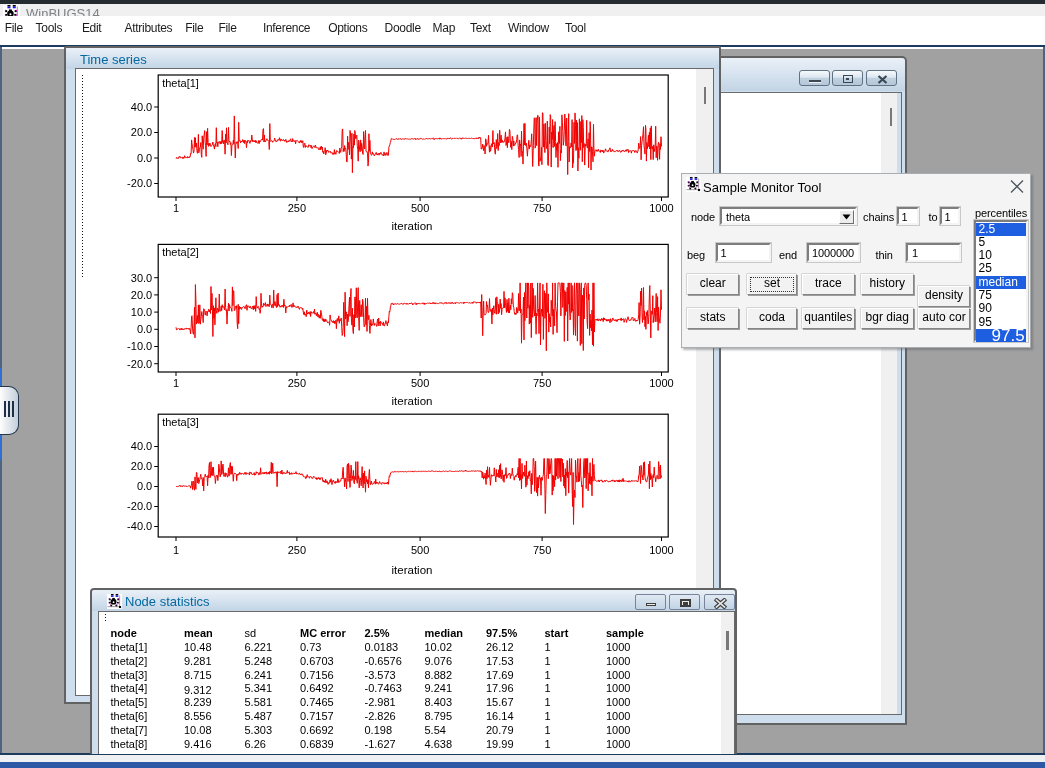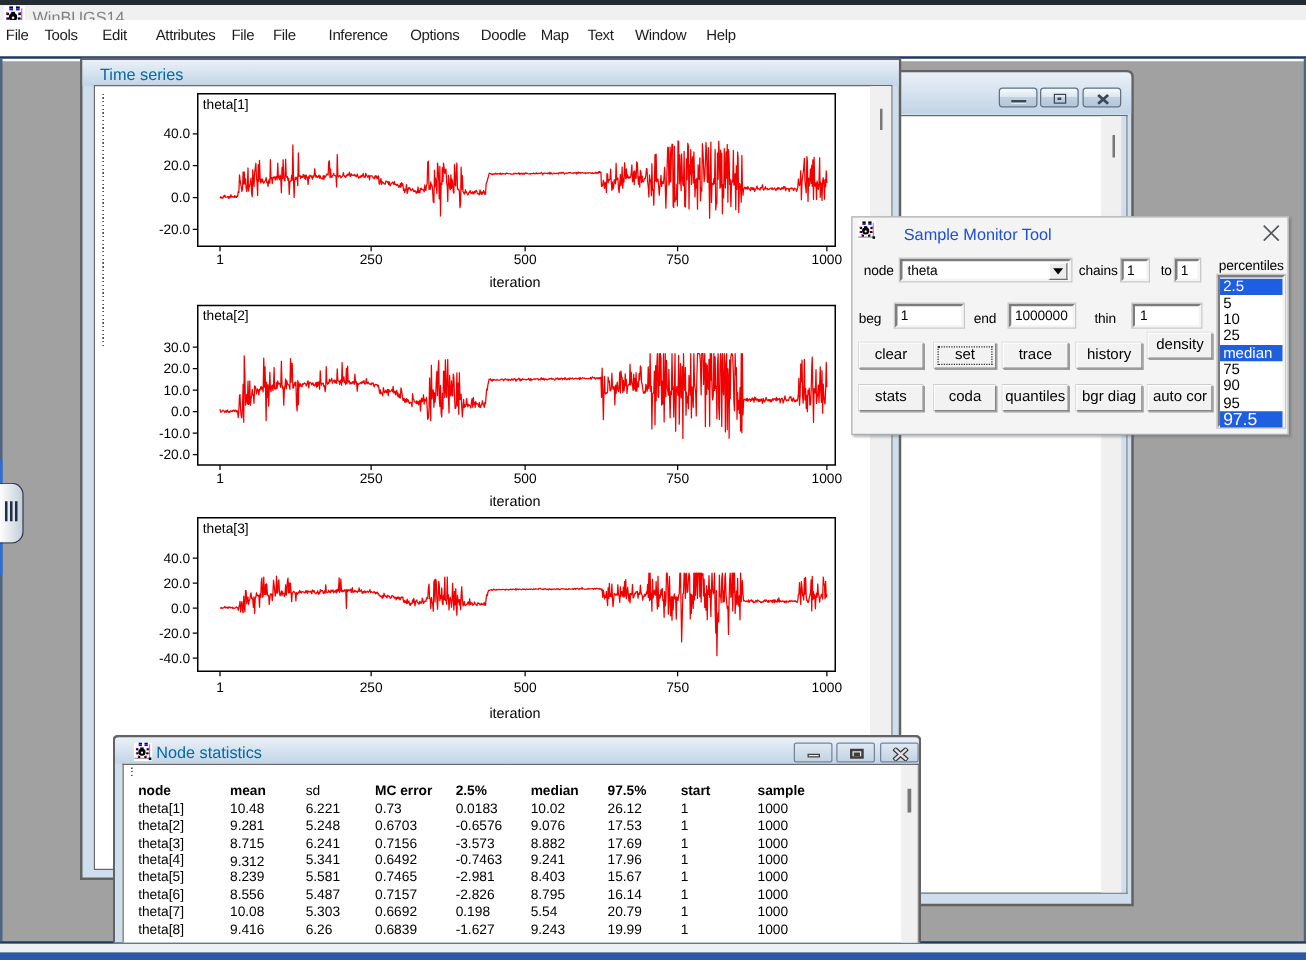"Help" span.mnu { text: Help -> Tool }
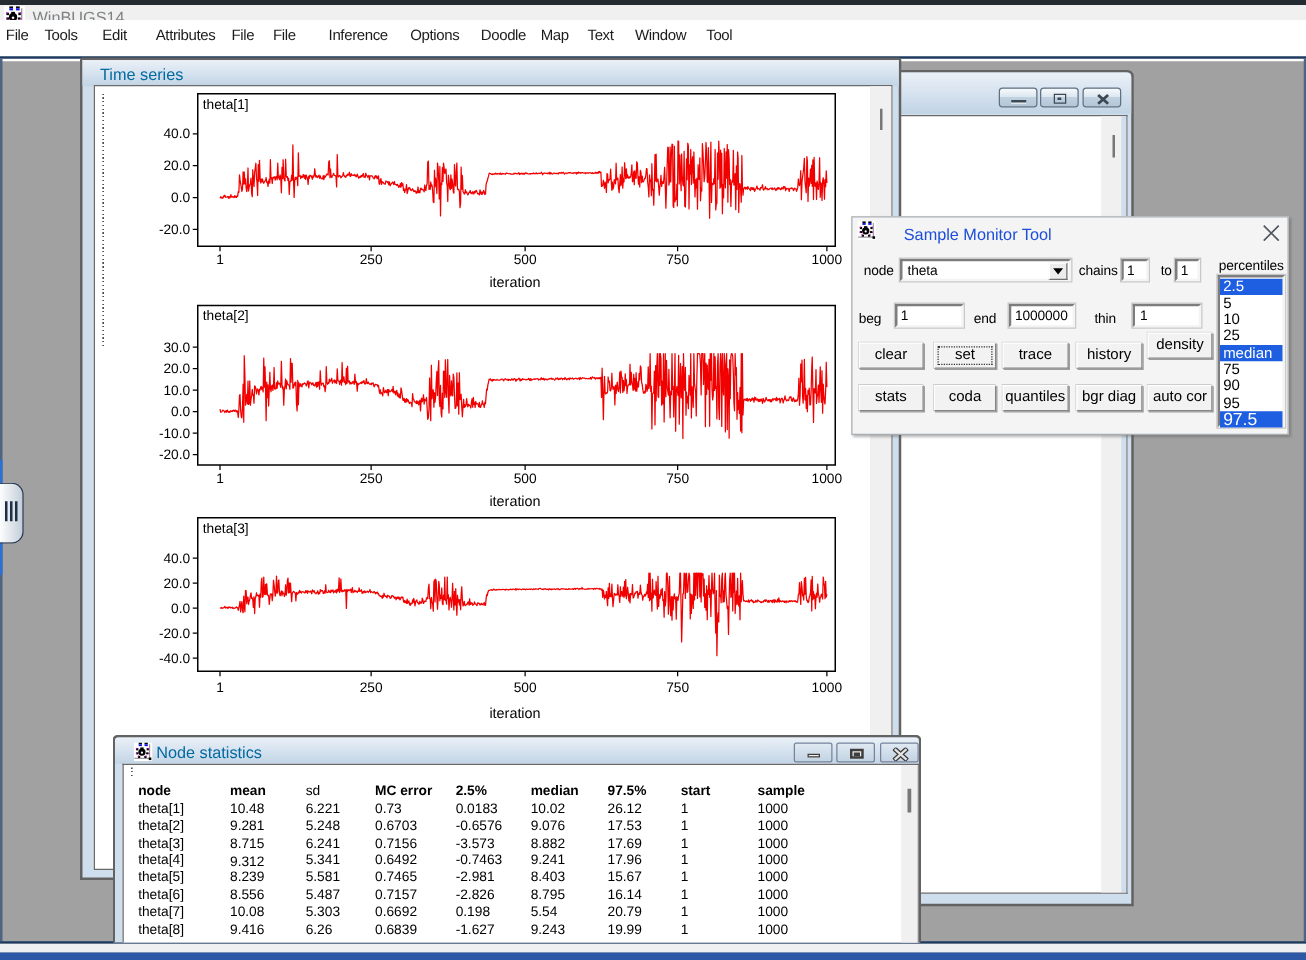"Sample Monitor Tool" div.abs { color: #1d4ed8 -> #000000; left: 41px -> 21px }
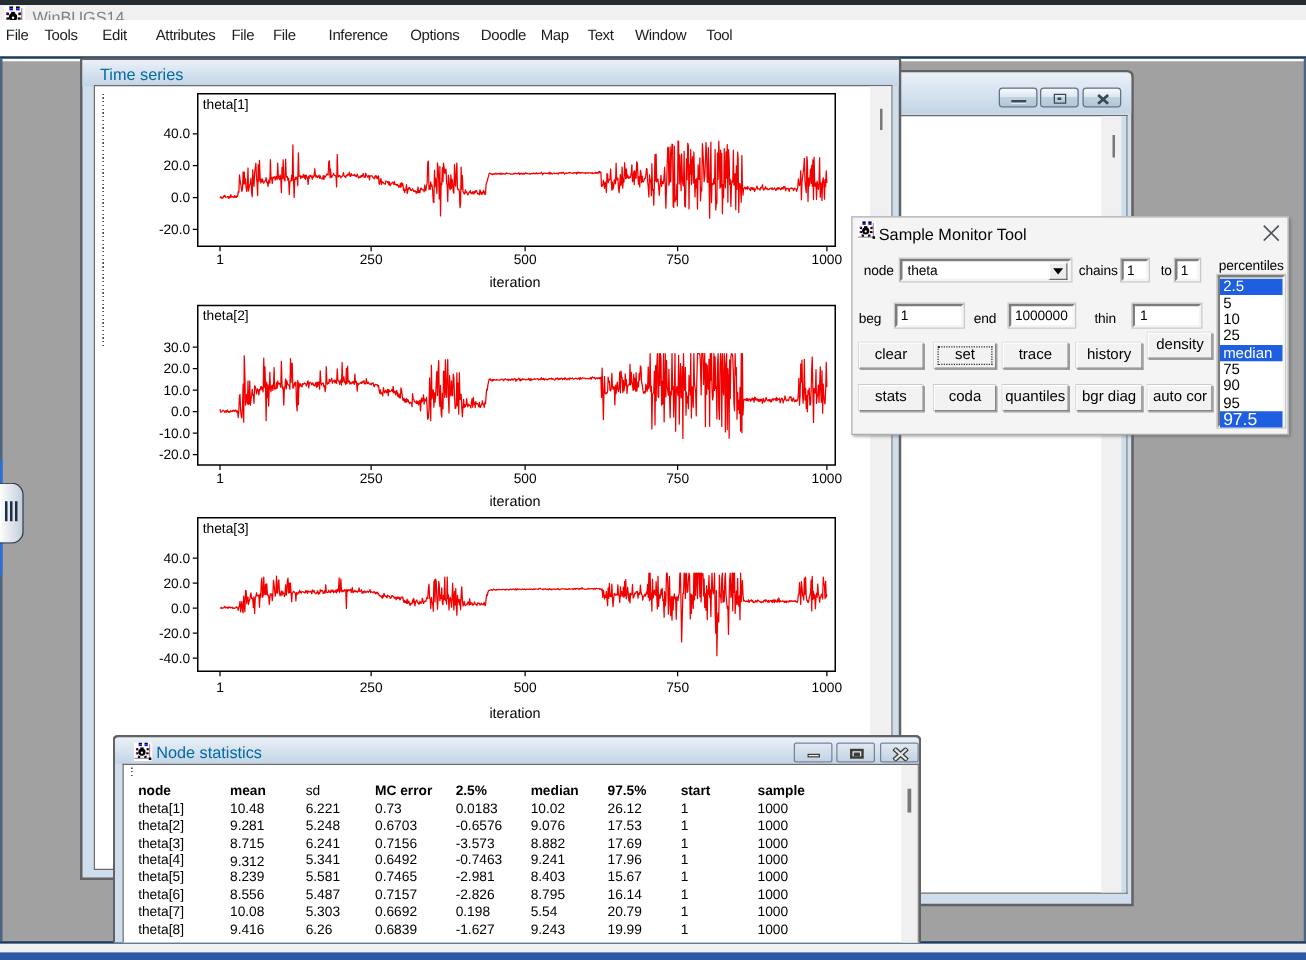"density" div.btn { top: 92px -> 112px }
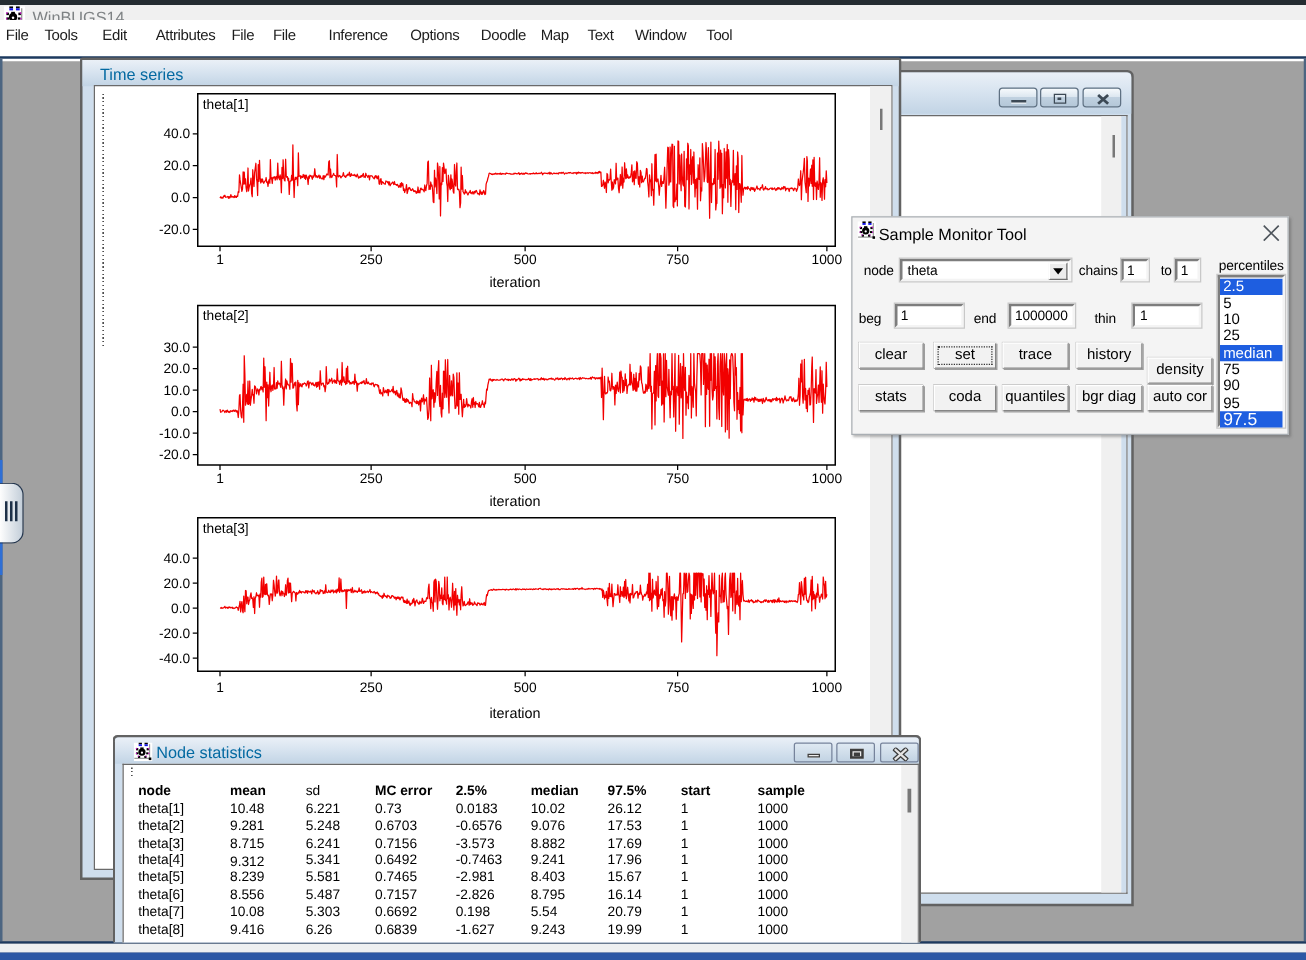"97.5" div.abs { font-size: 14px -> 17px; padding-left: 3px -> 16px }
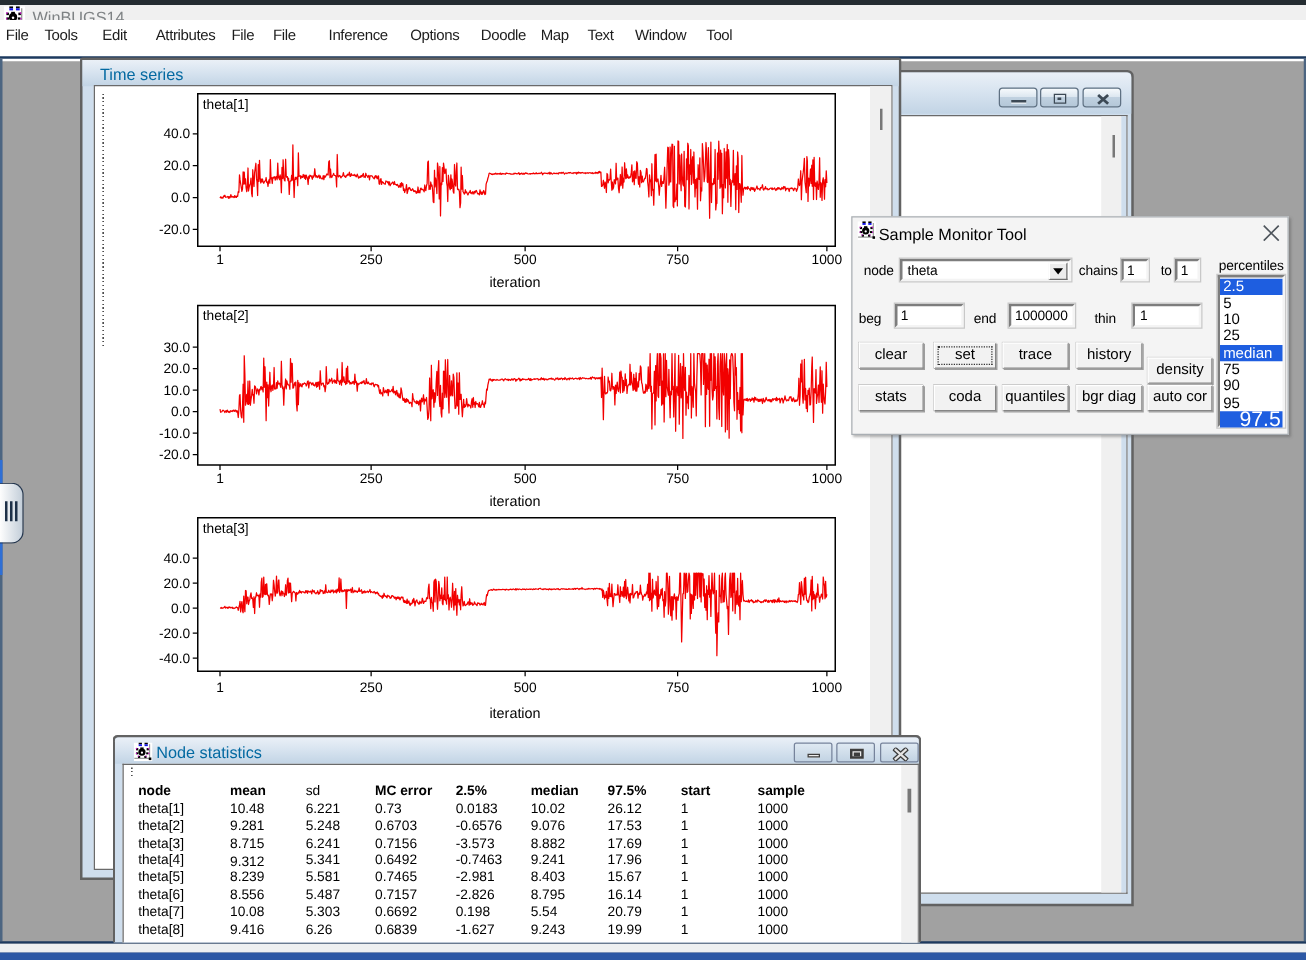"9.243" span.cell { text: 9.243 -> 4.638 }
